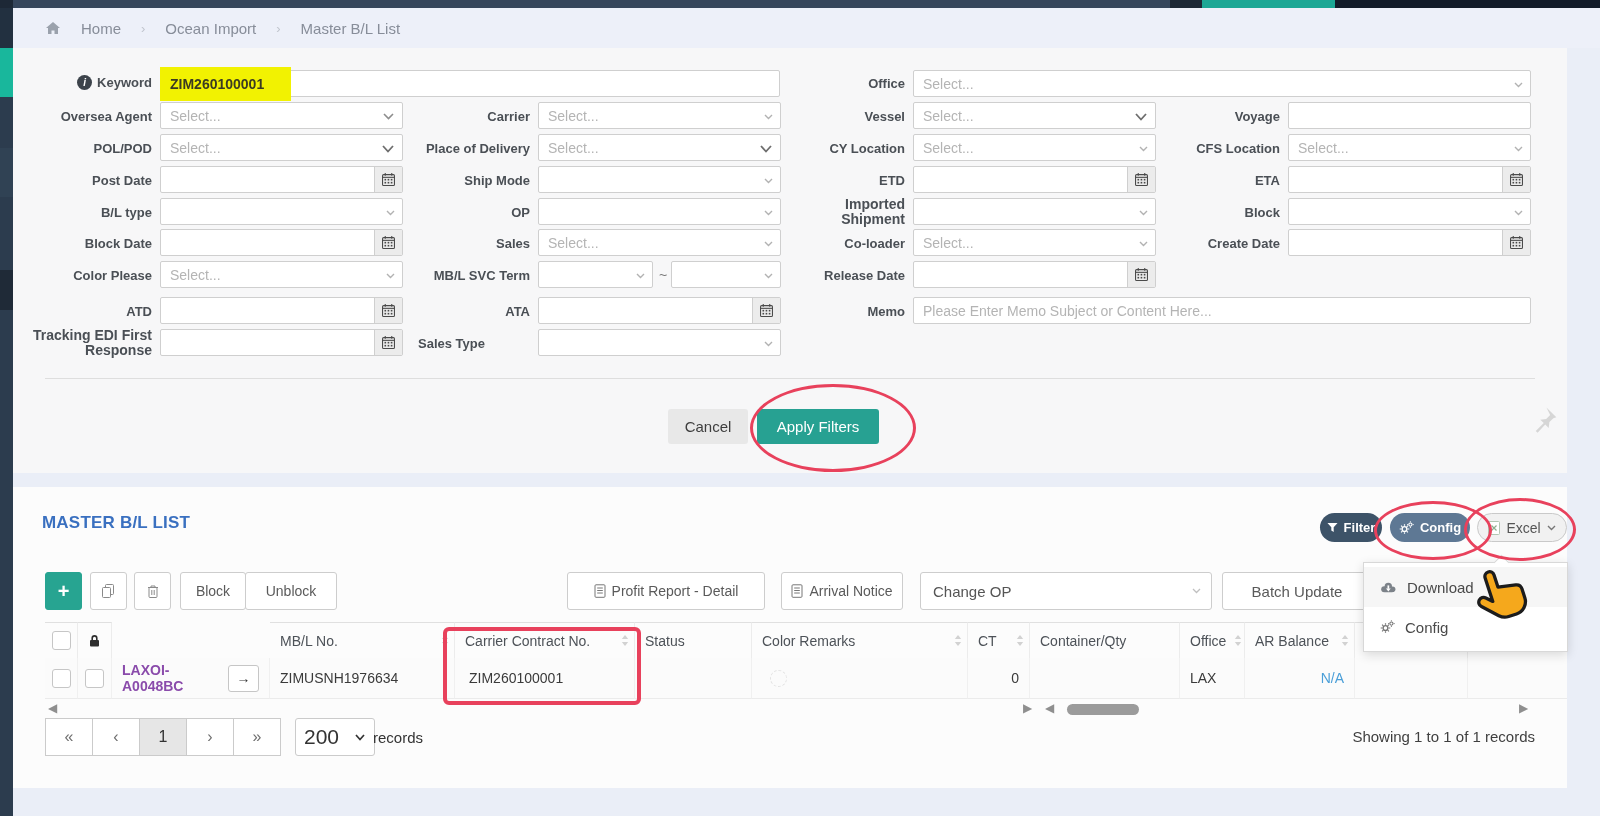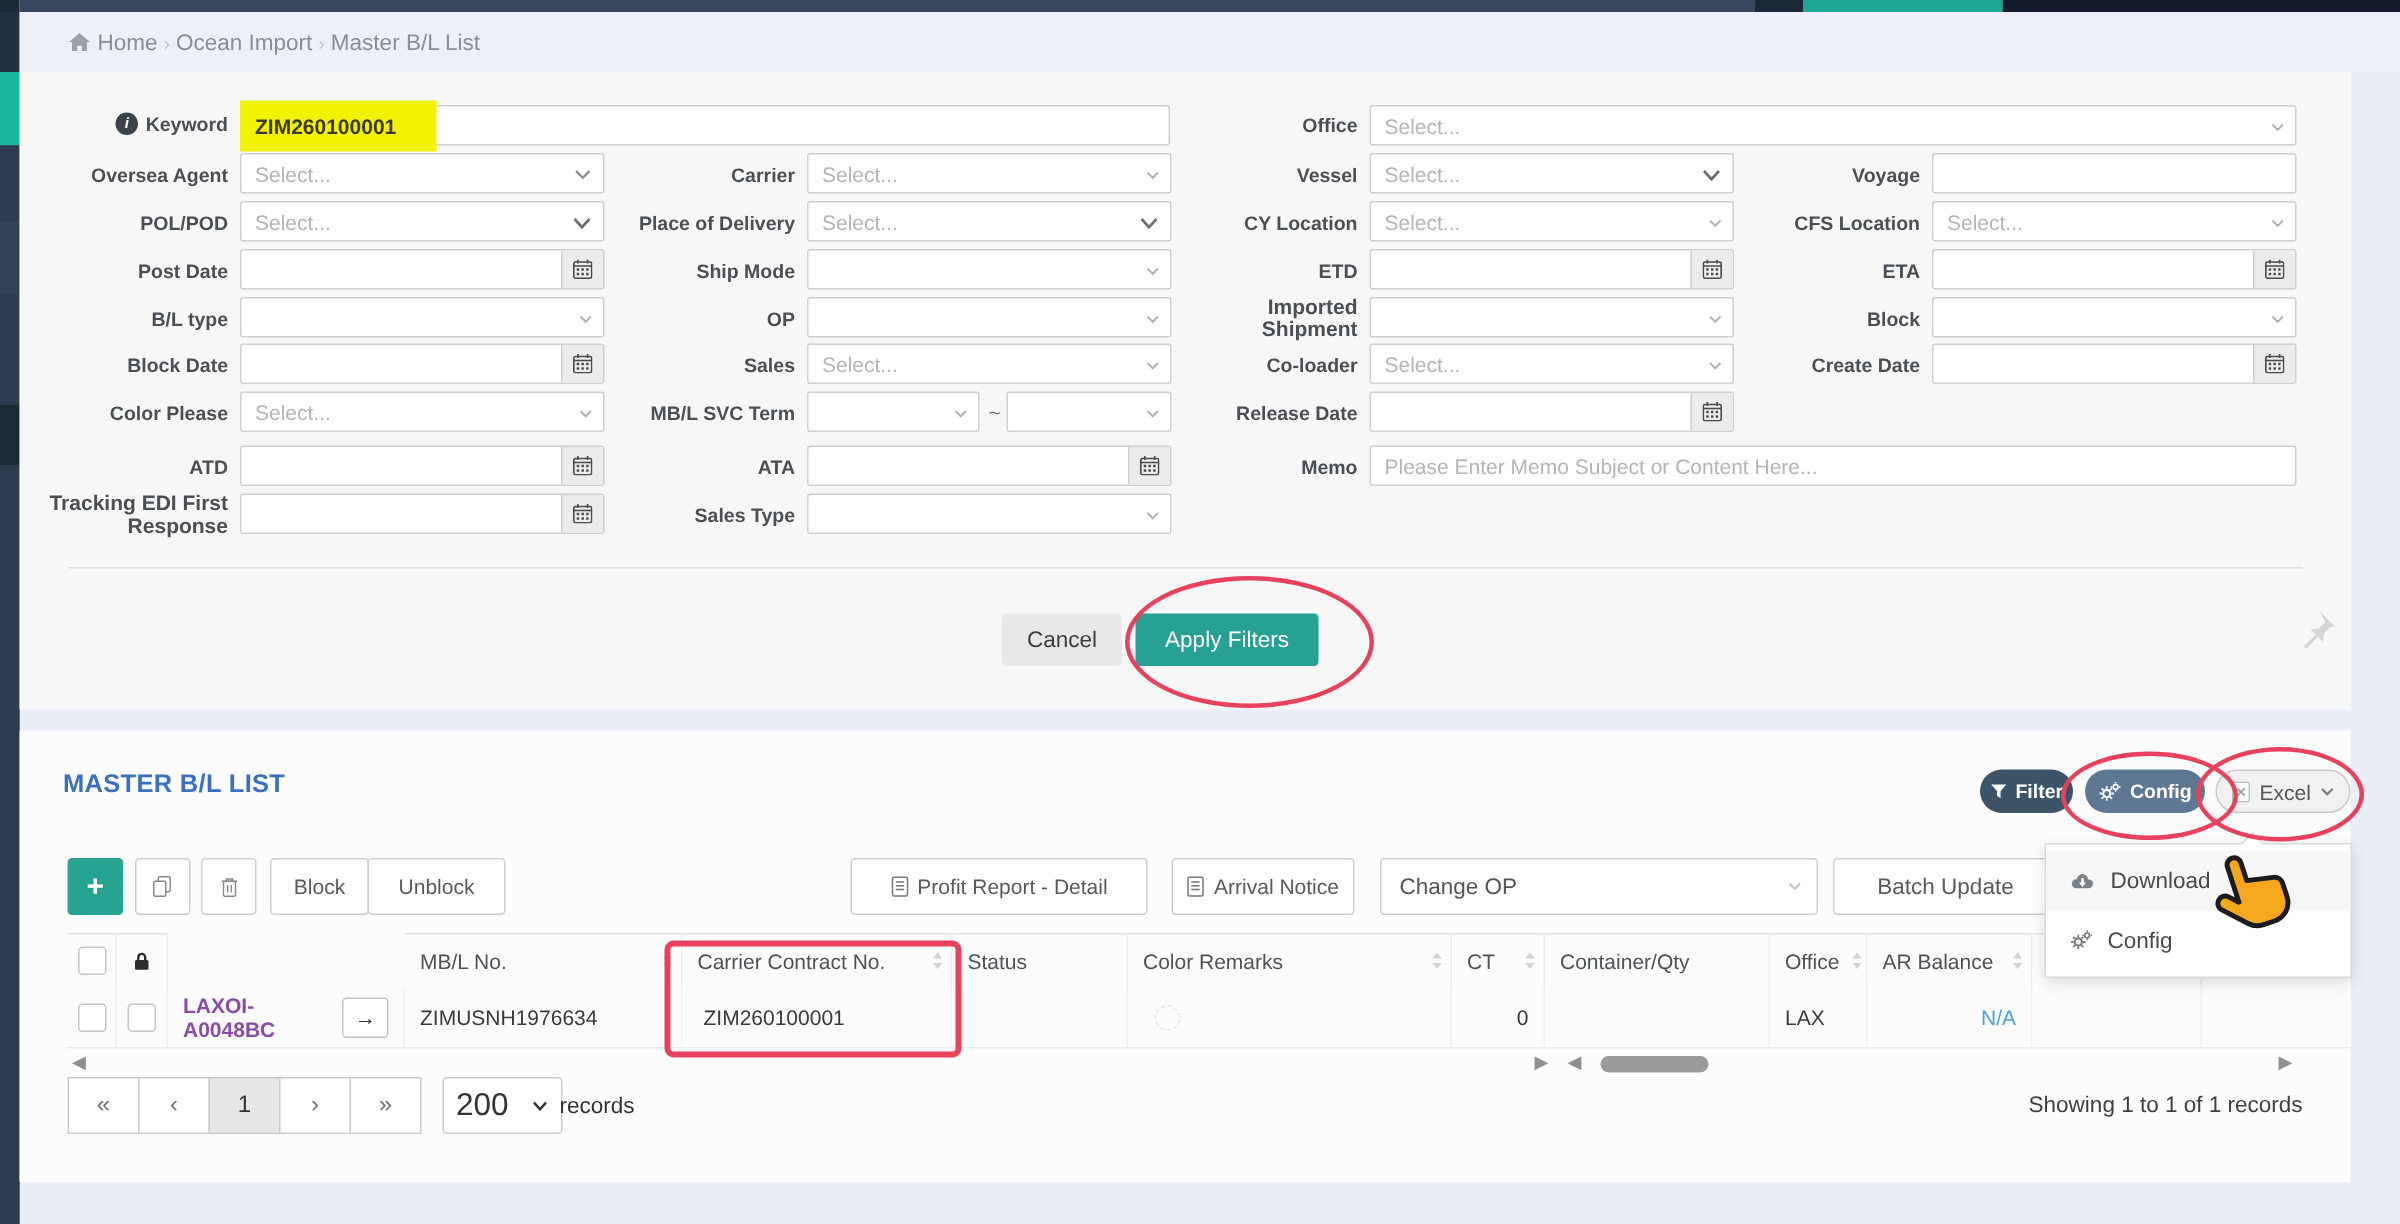"Home" .crumbbar { gap: 4px -> 20px }
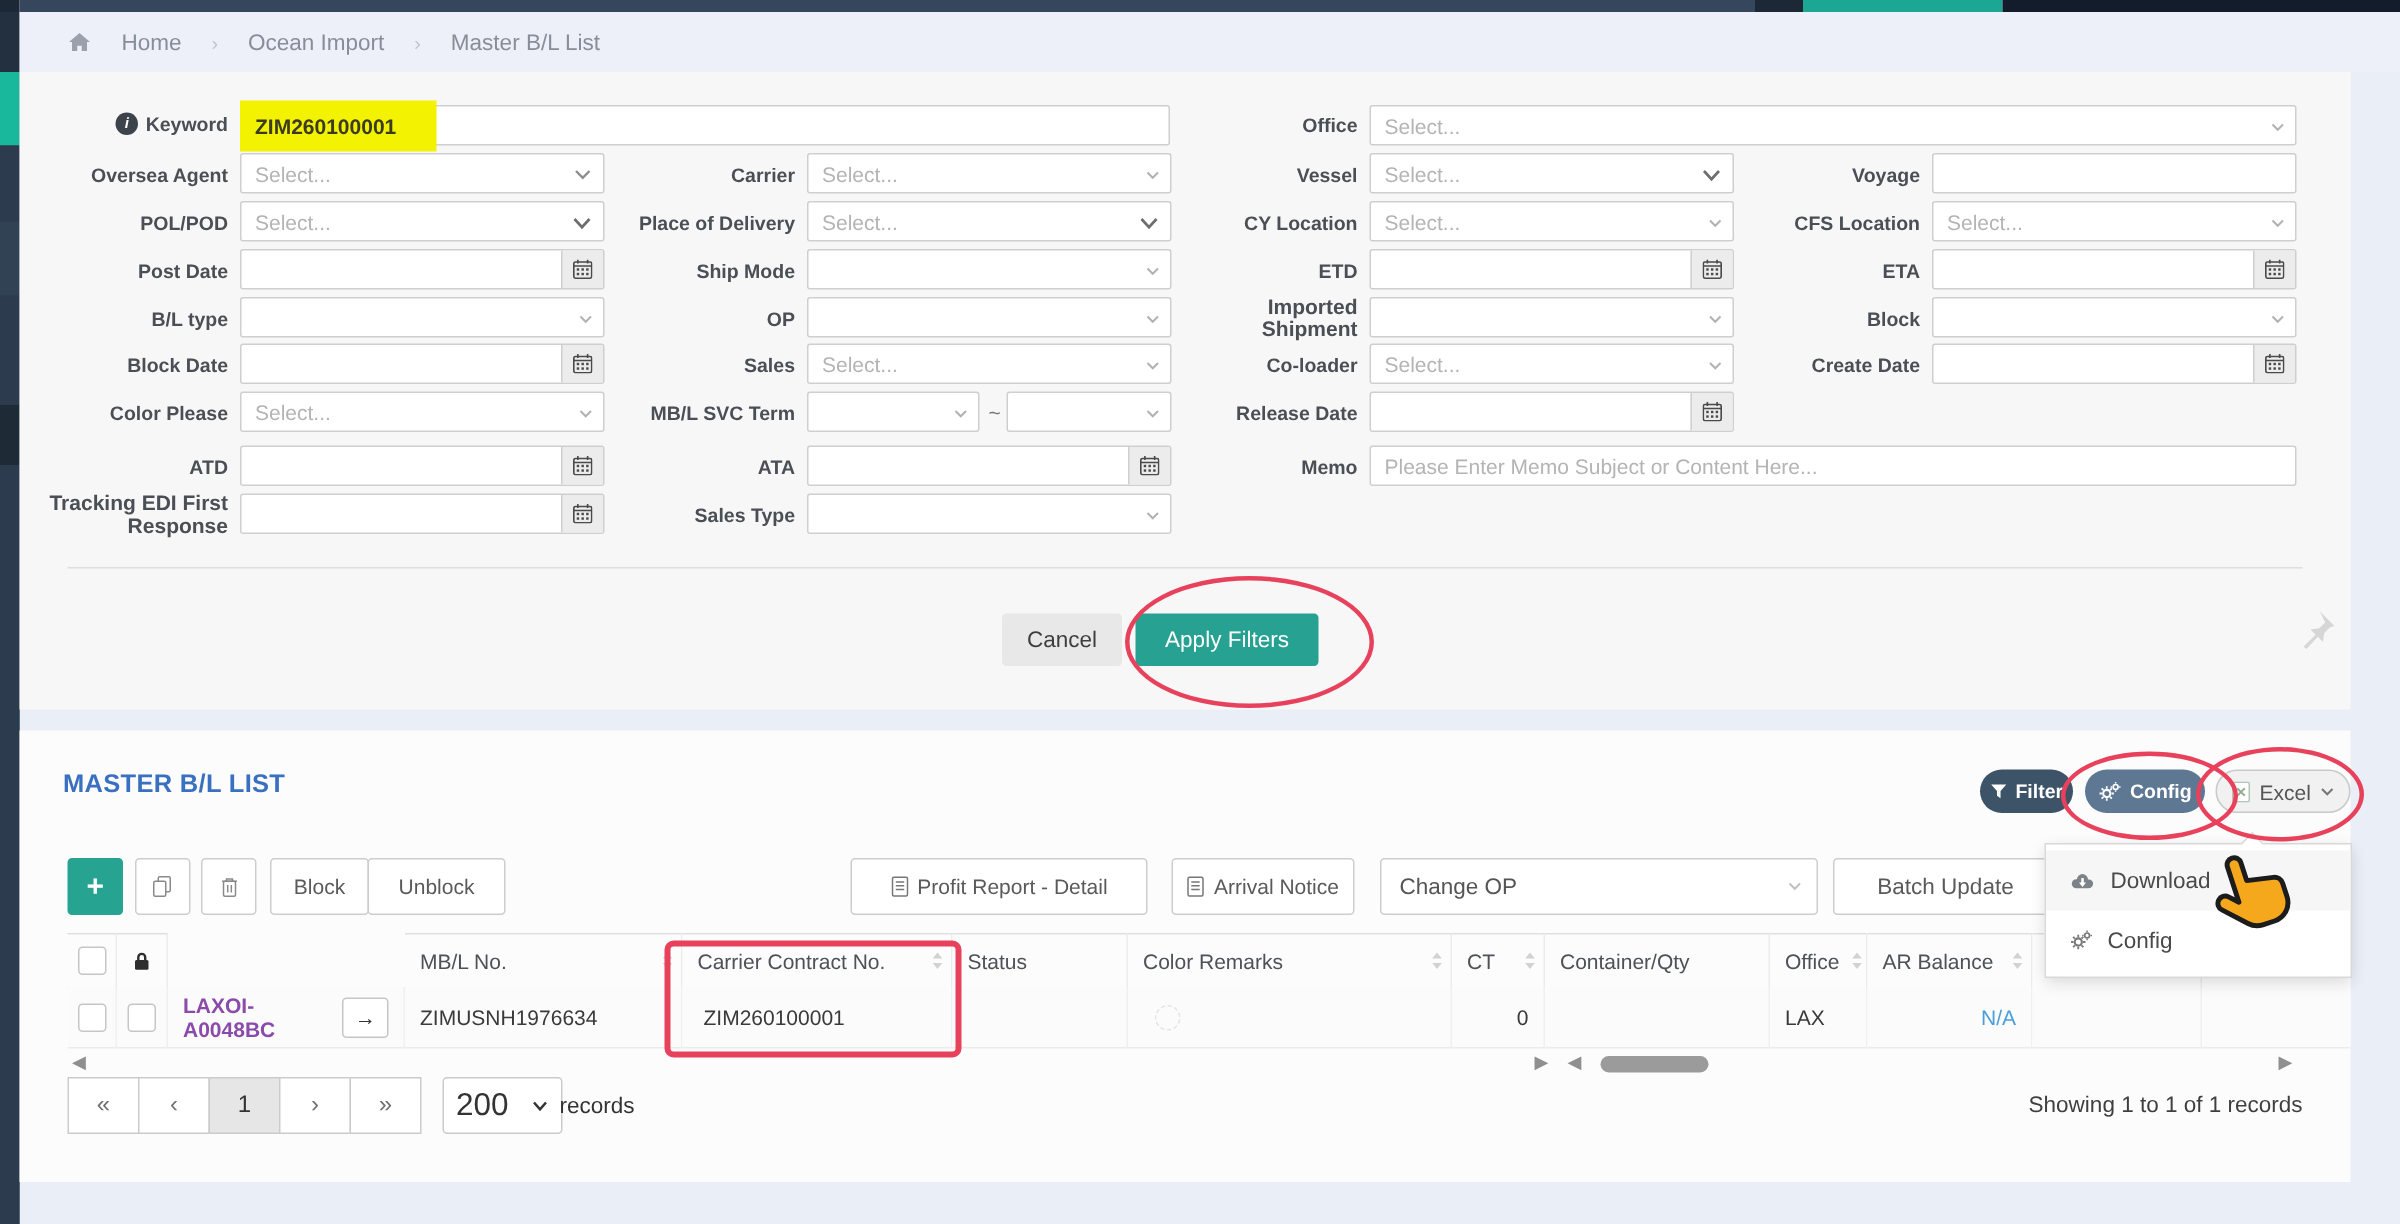"Sales Type" div.lbl { justify-content: none -> center }
